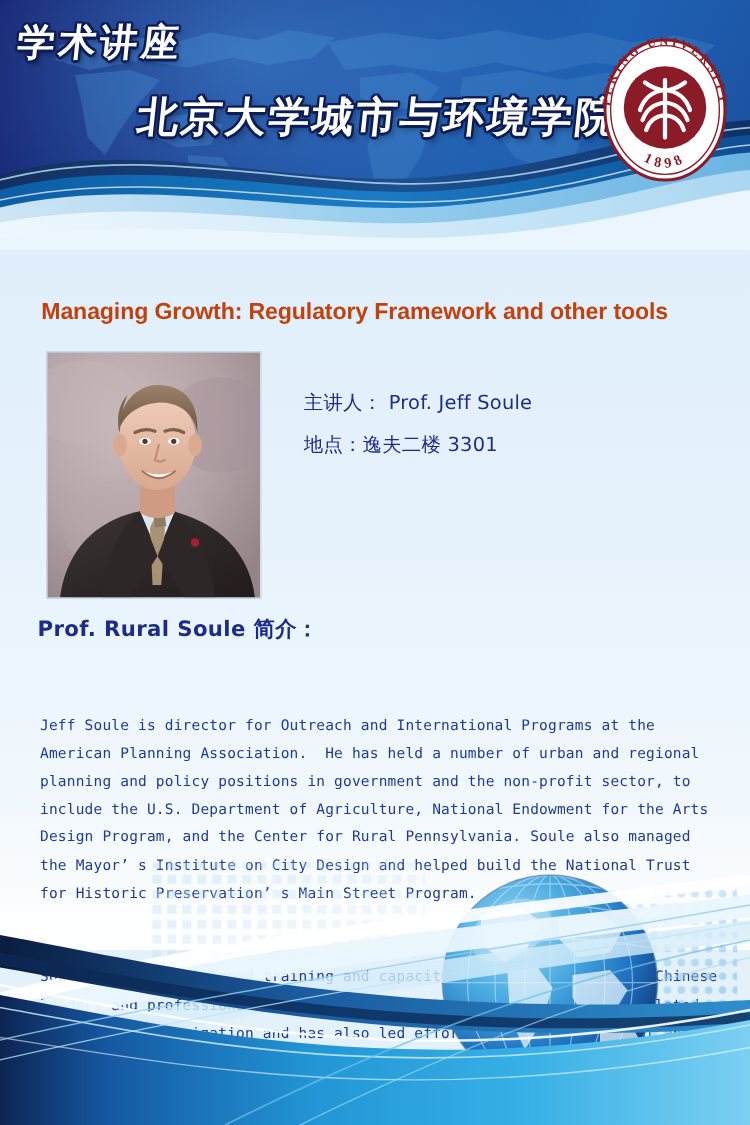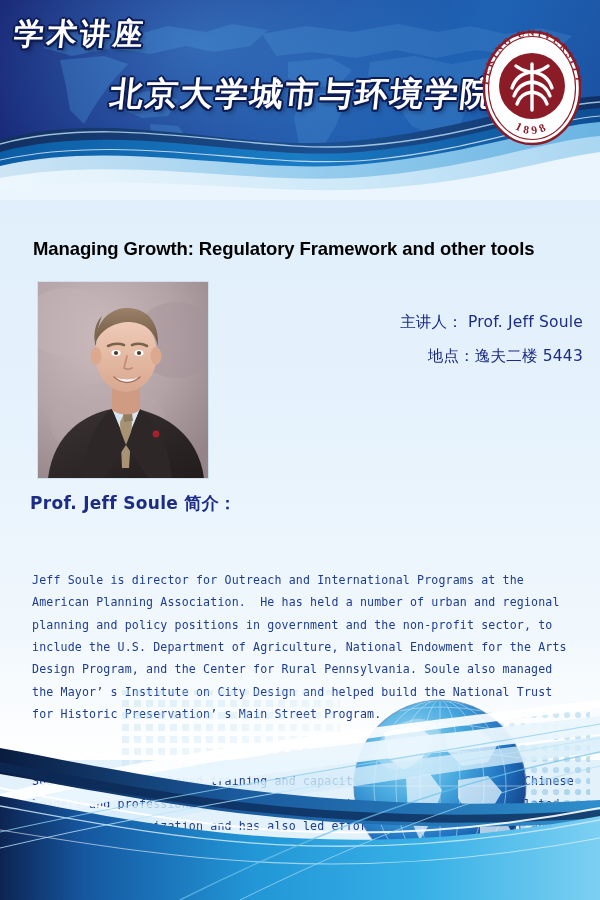"Managing Growth: Regulatory Framework" .lecture-title { color: #000000 -> #c2410c }
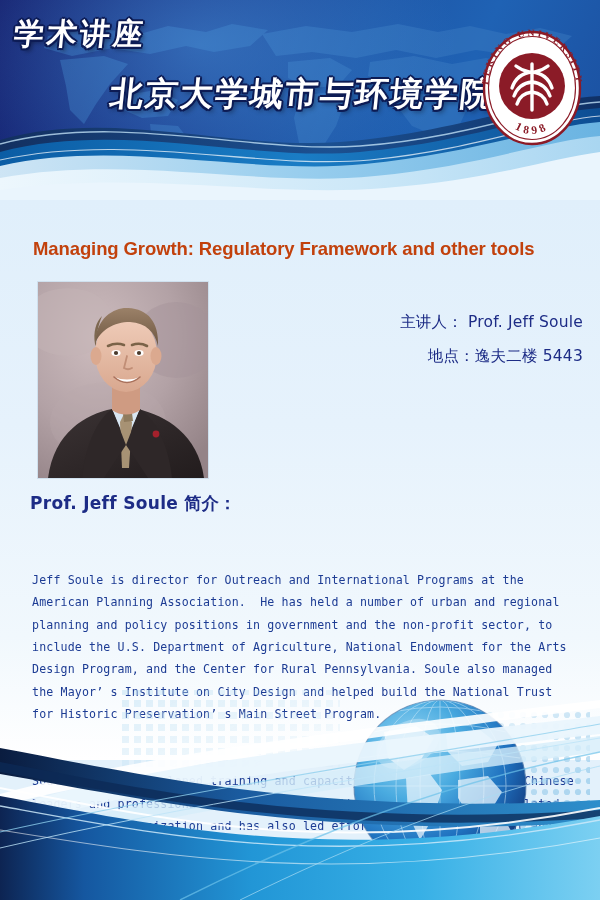"主讲人： Prof. Jeff Soule" .info-block { text-align: right -> none }
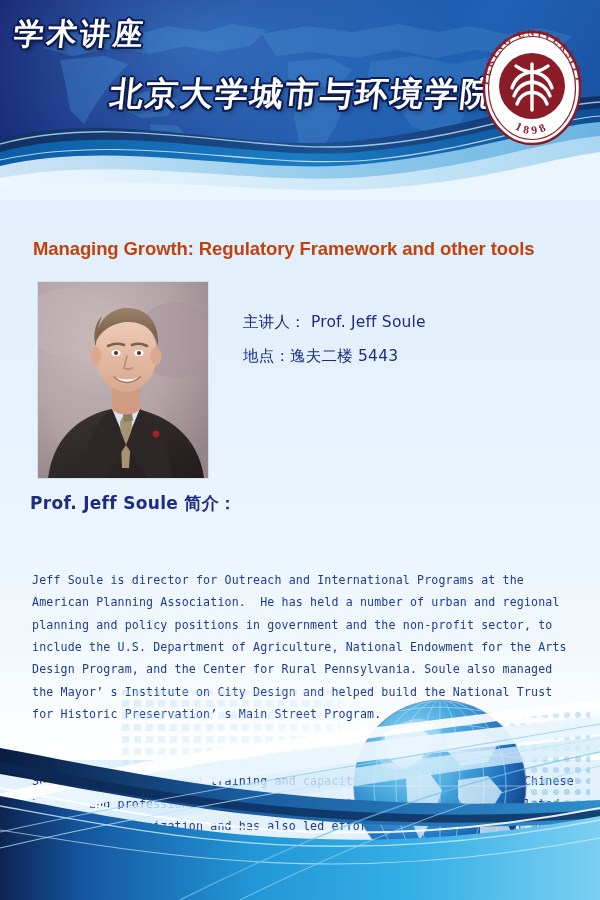"地点：逸夫二楼 5443" div.info-row { text: 5443 -> 3301 }
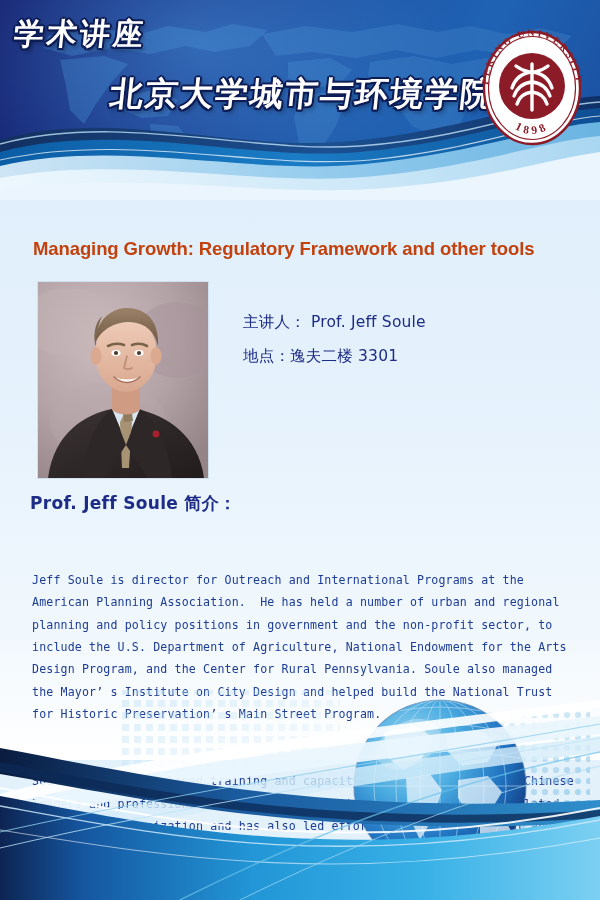"Prof. Jeff Soule 简介：" div.bio-heading { text: Jeff -> Rural }
